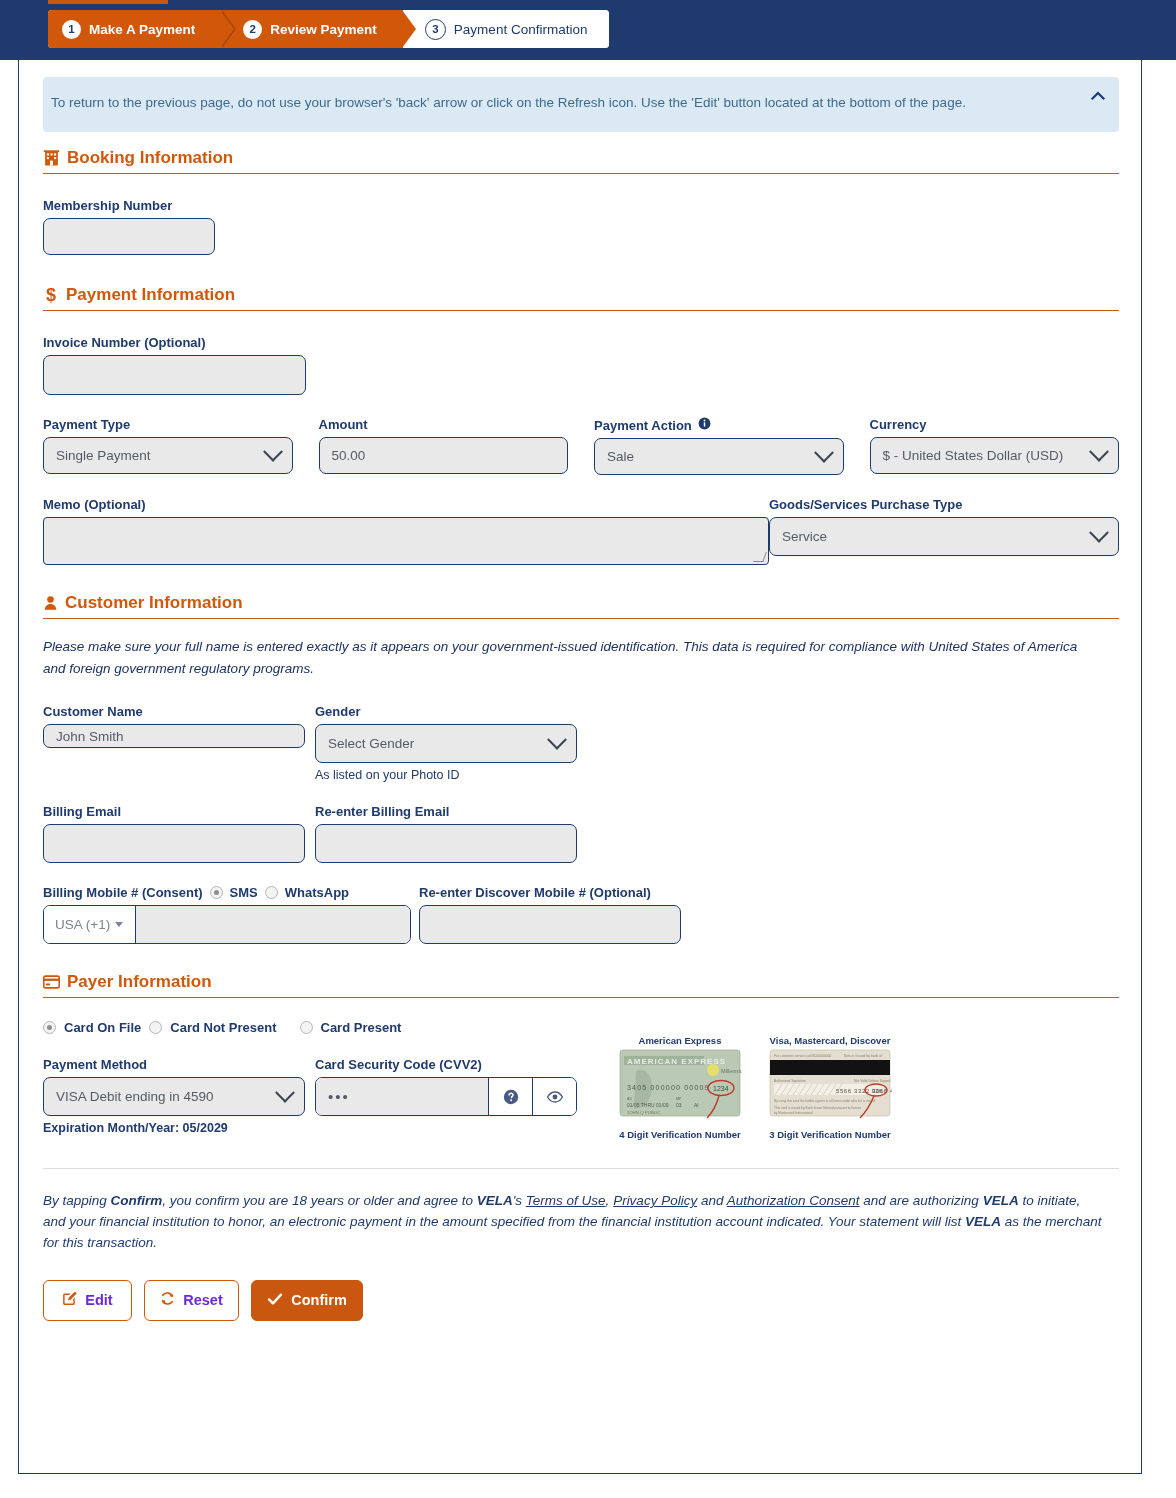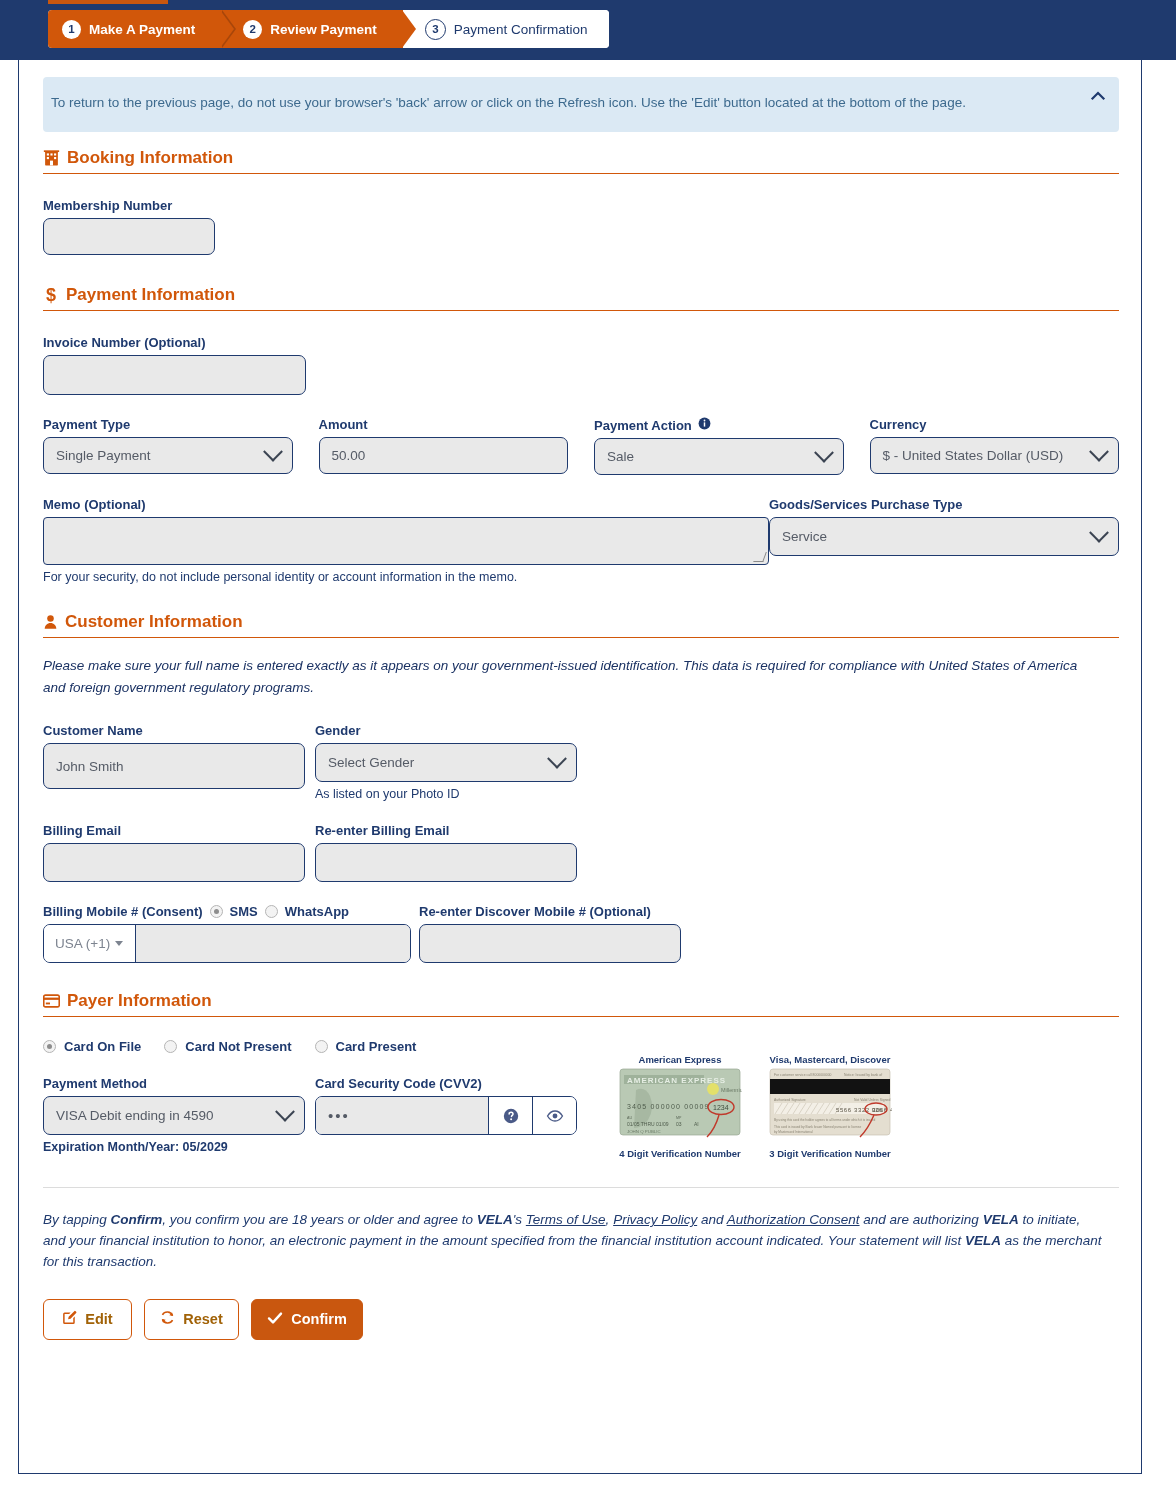"For your security, do not" div.hint { html: <div>For your security, do not include personal identity or account information in the memo.</div> -> none }
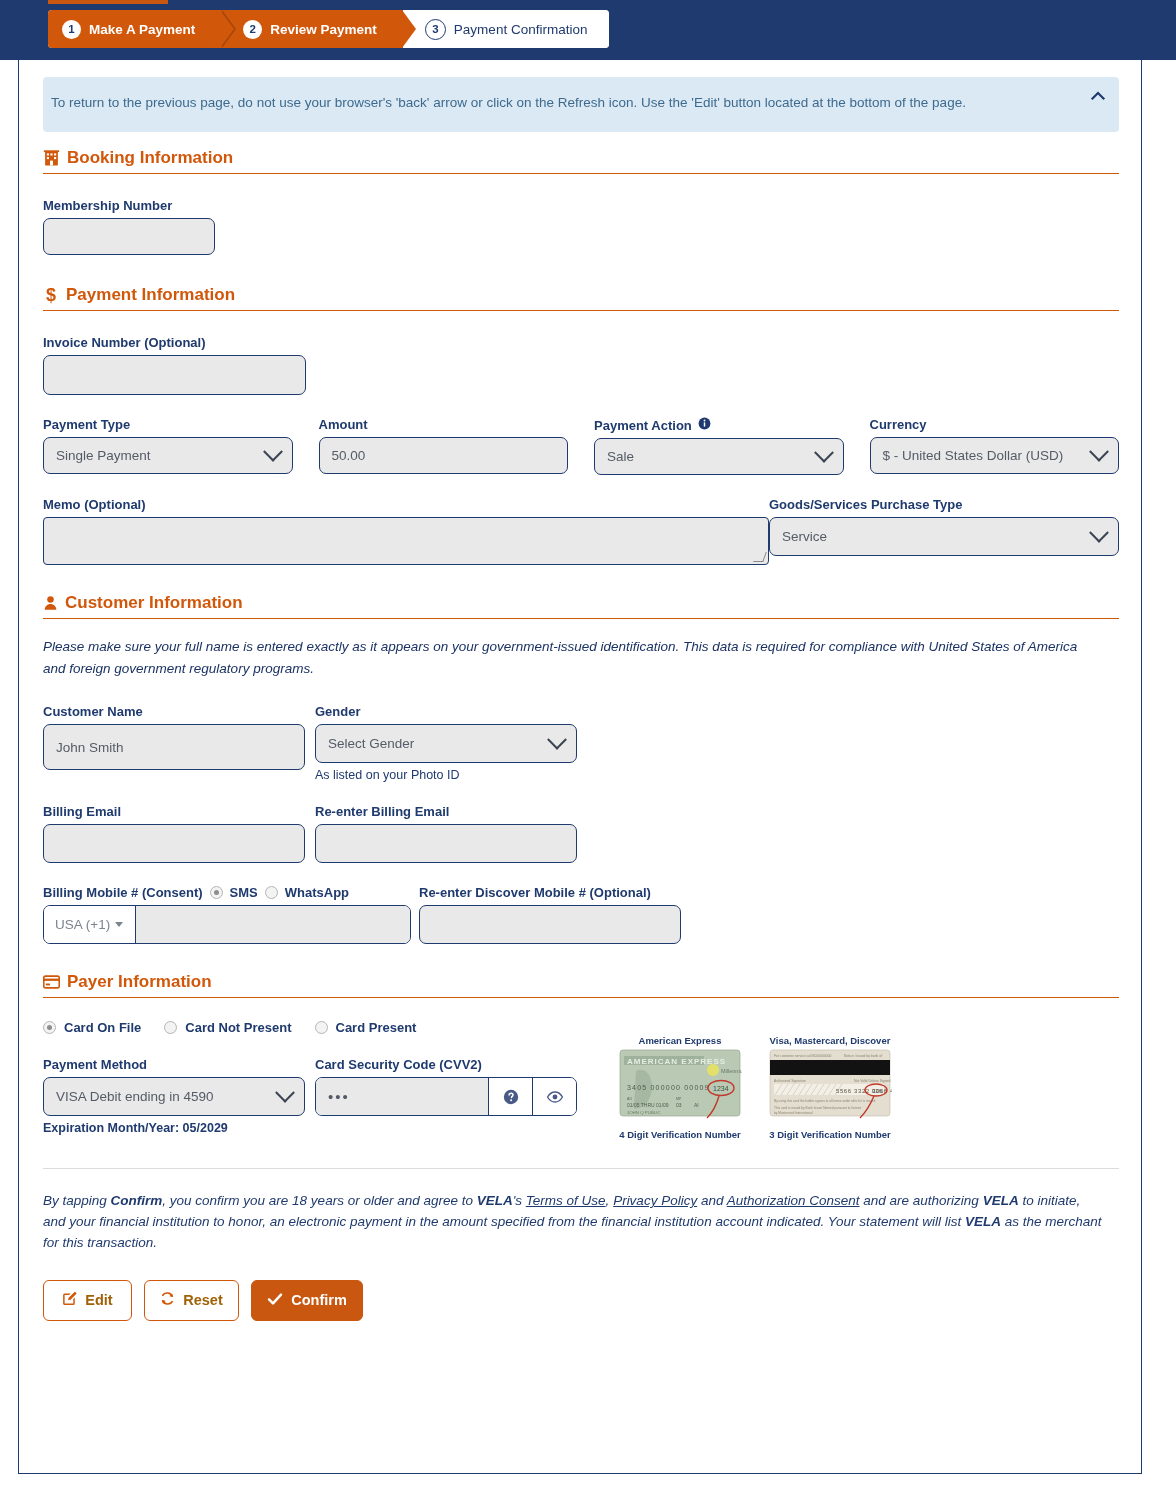"John Smith" div.fld { height: 46px -> 24px }
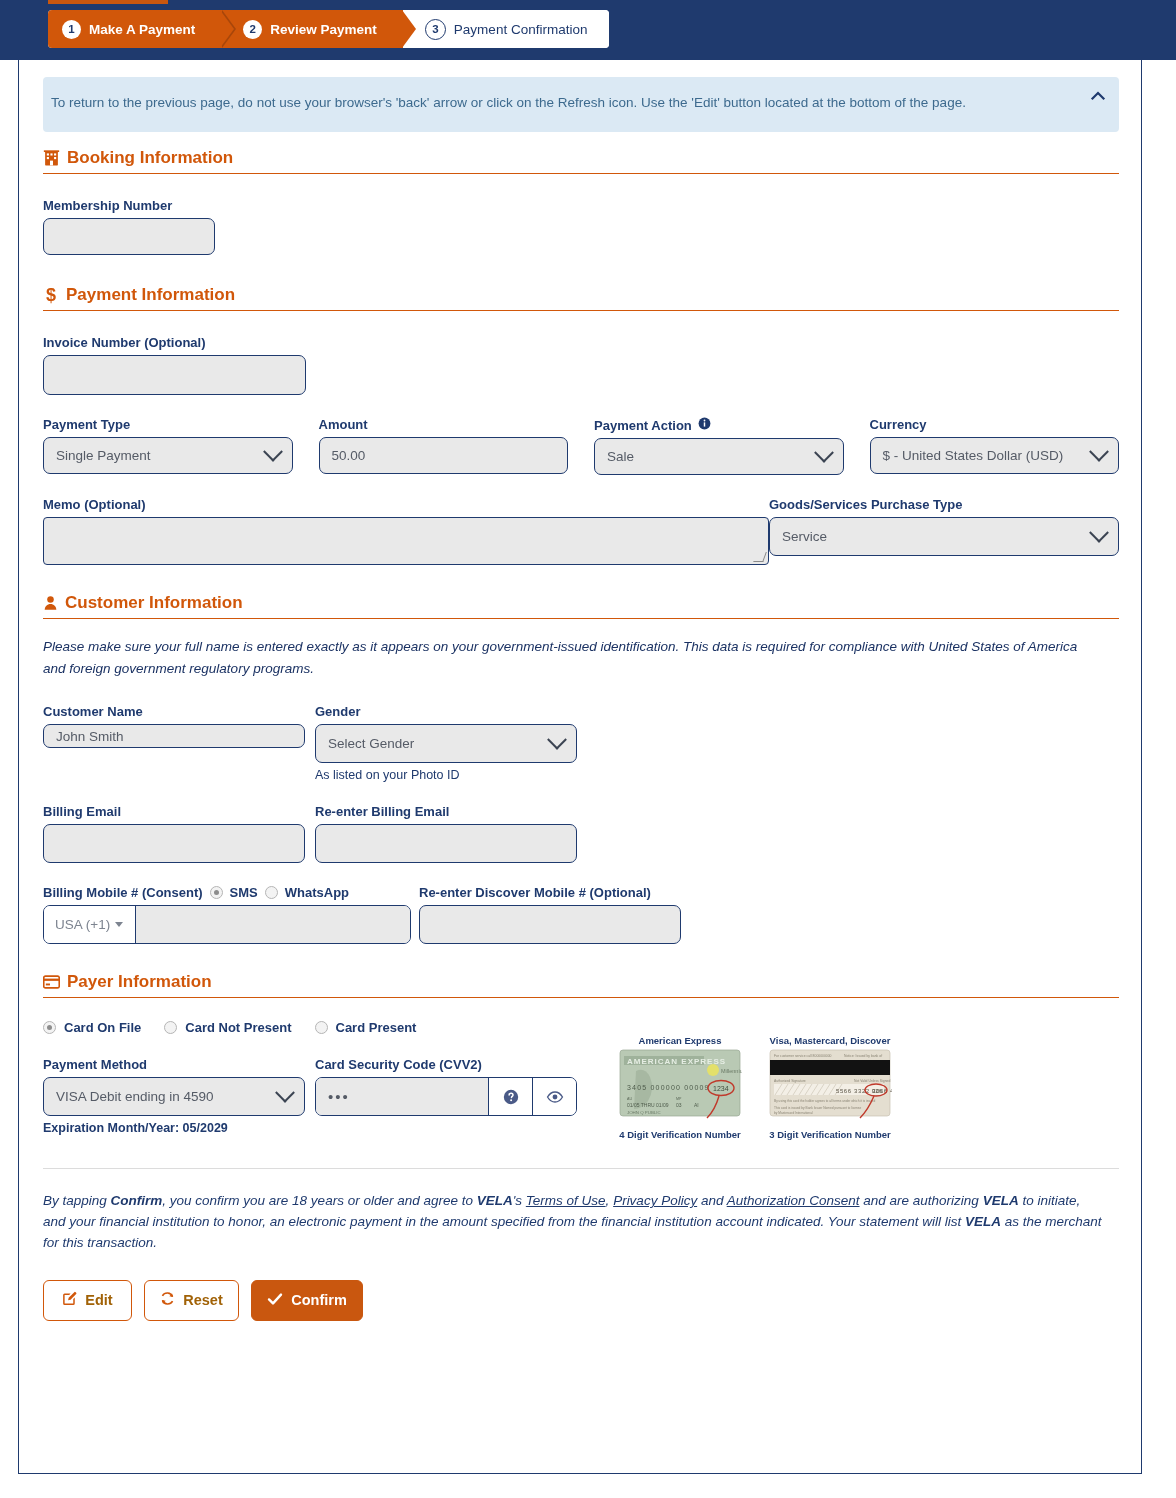"Card On File" span.rlab { margin-right: 15px -> none }
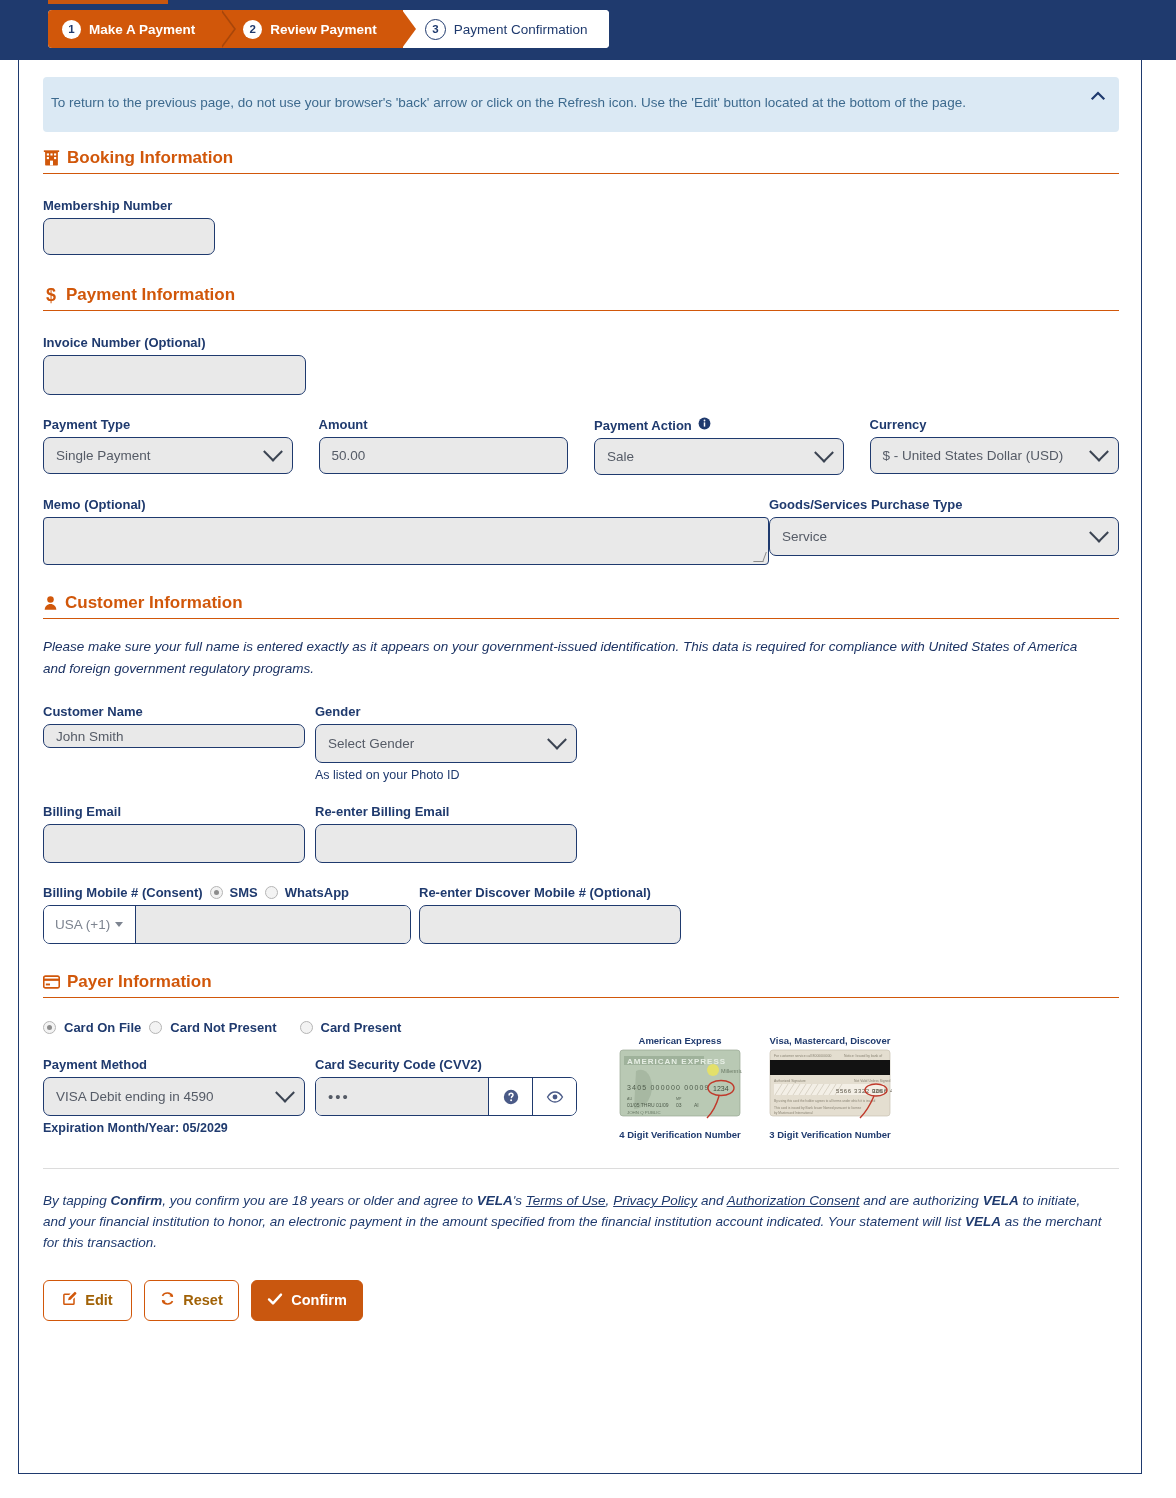"Edit" .btn-out { color: #a16207 -> #6d28d9 }
